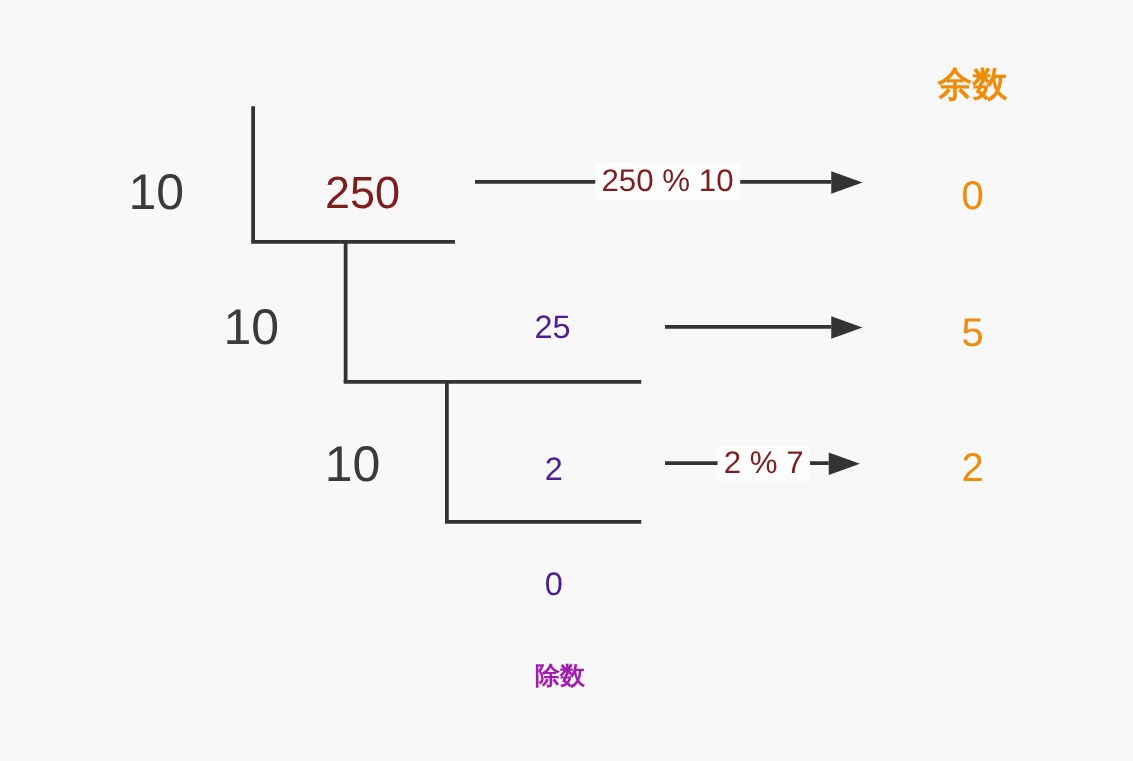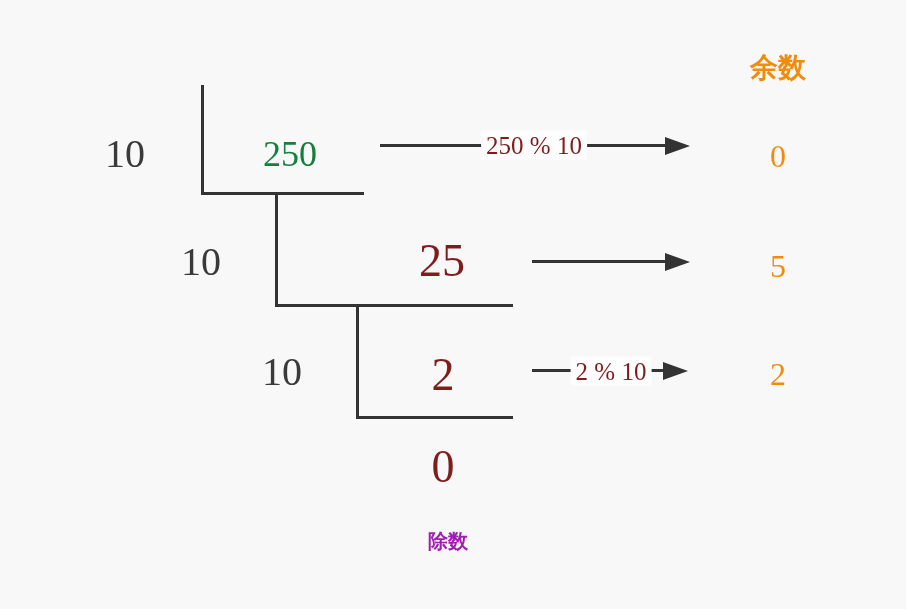"余数" .canvas { font-family: Liberation Serif, serif -> none }
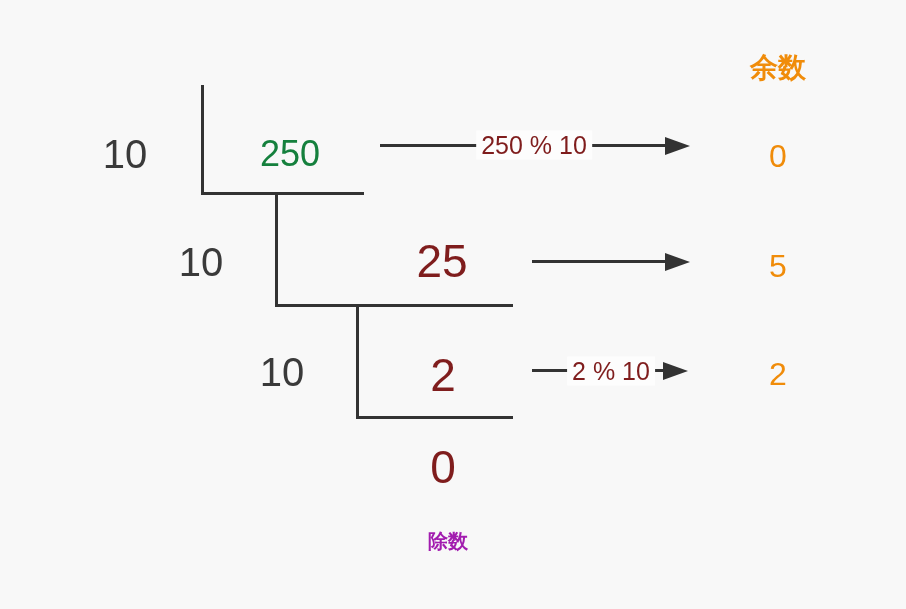"250" .dividend-num { color: #15803d -> #7f1d1d }
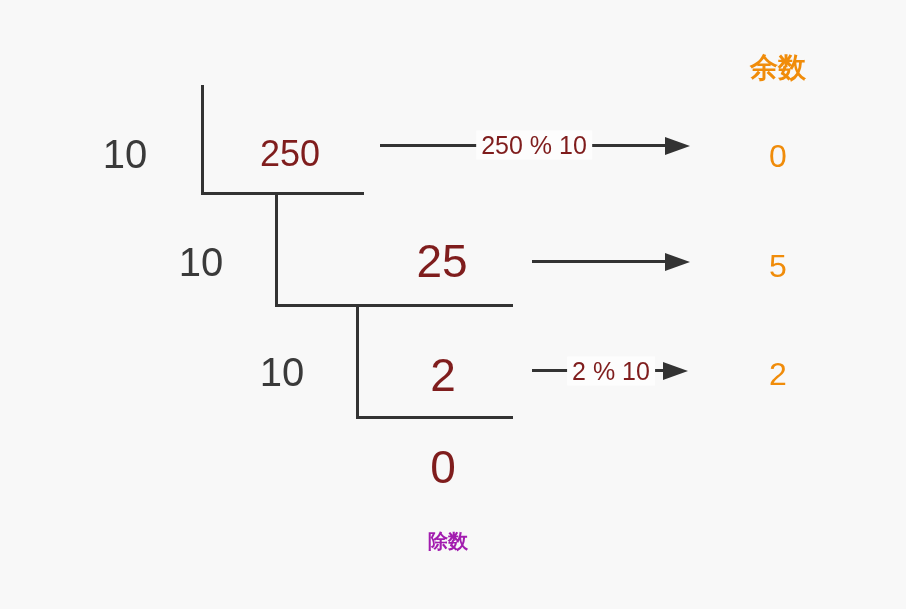"25" .quotient-num { color: #7f1d1d -> #4c1d95; font-size: 46px -> 26px }
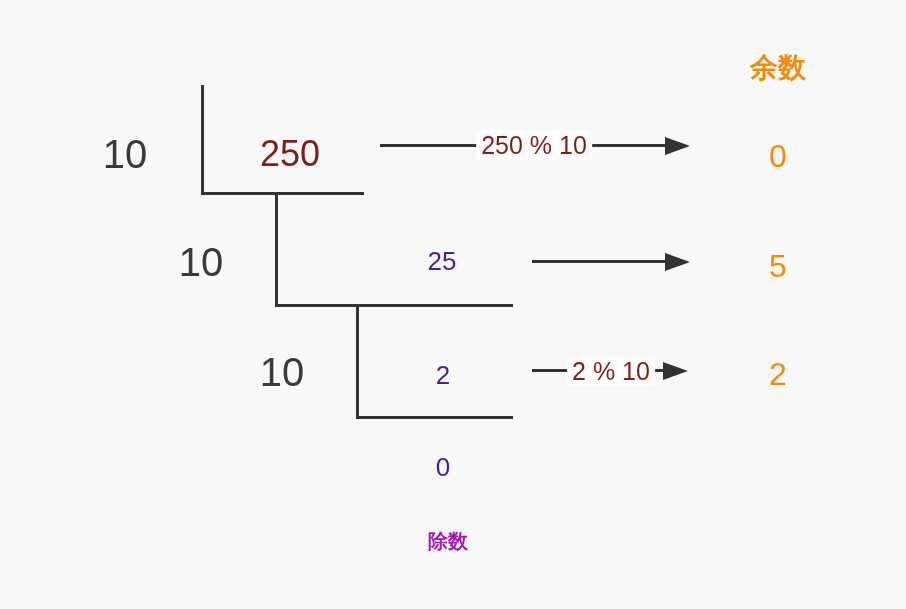"2 % 10" div.op-label { text: 10 -> 7 }
